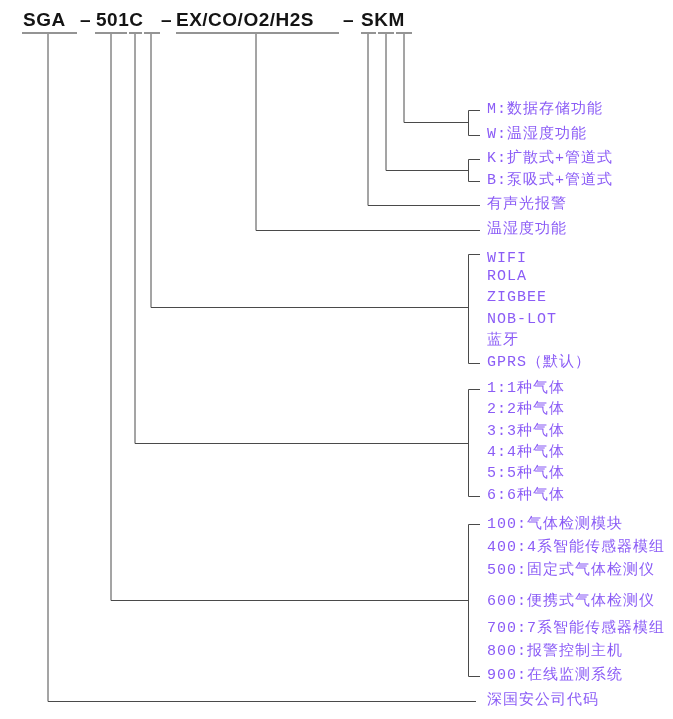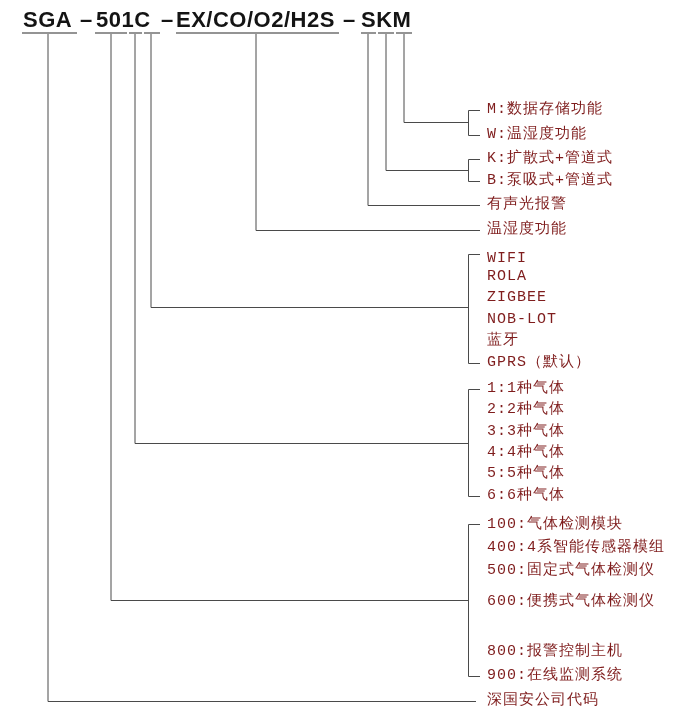"SGA" .title-seg { font-size: 22px -> 19px }
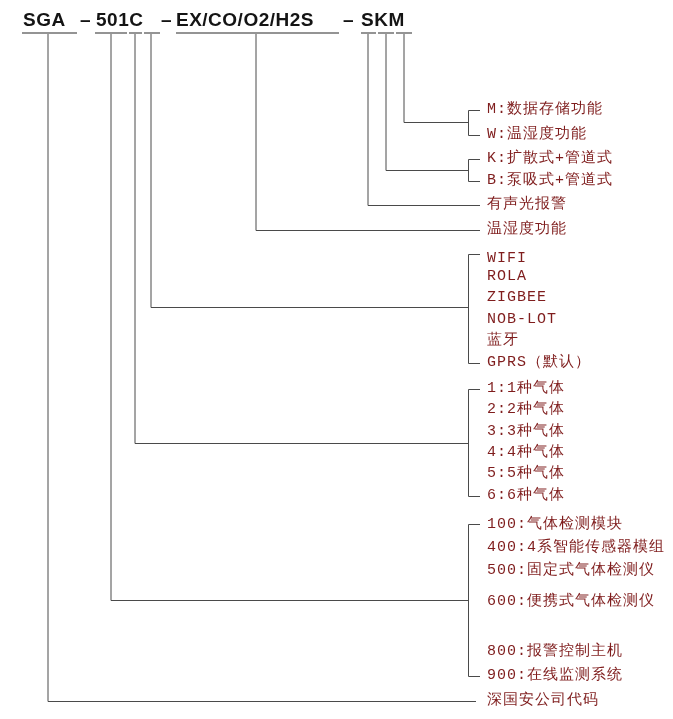"M:数据存储功能" .label { color: #7f1d1d -> #8b5cf6 }
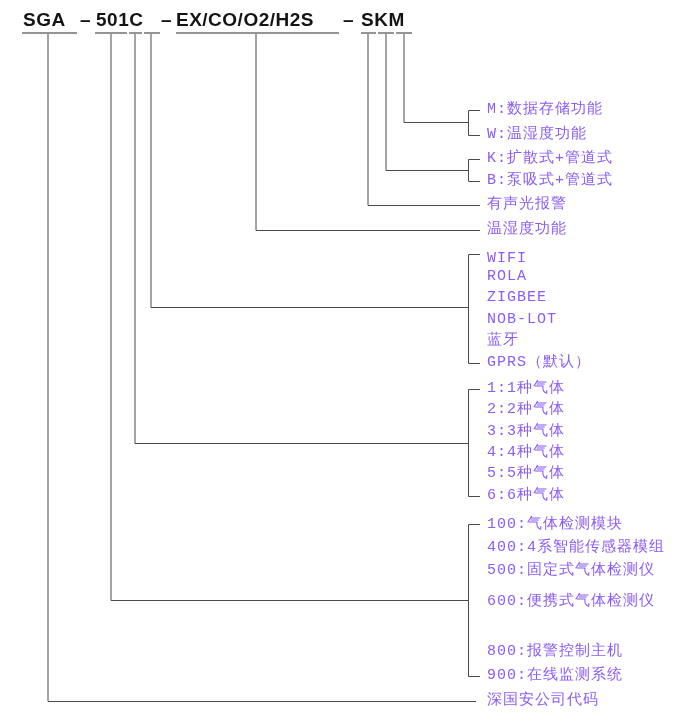"700:7系智能传感器模组" div.label { html: none -> <div>700:7系智能传感器模组</div> }
